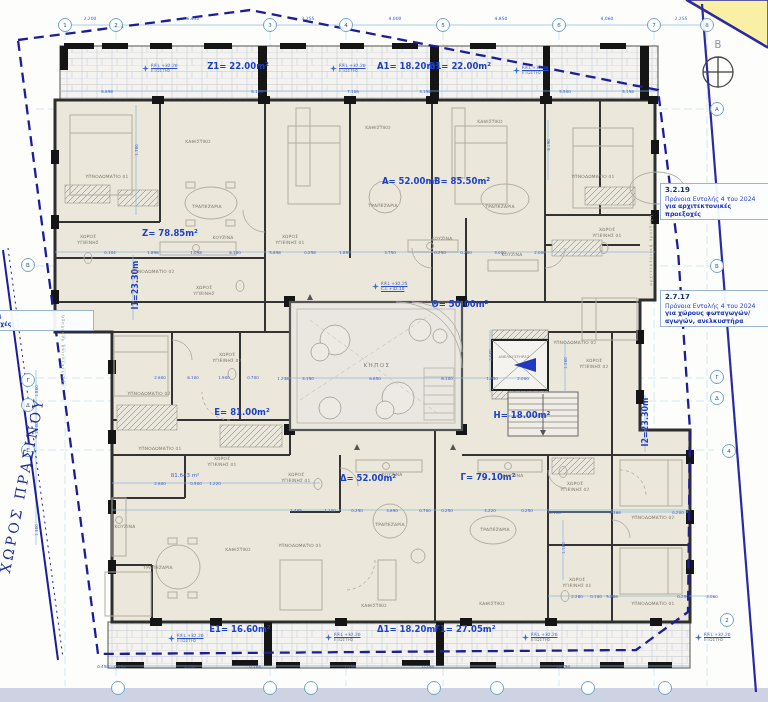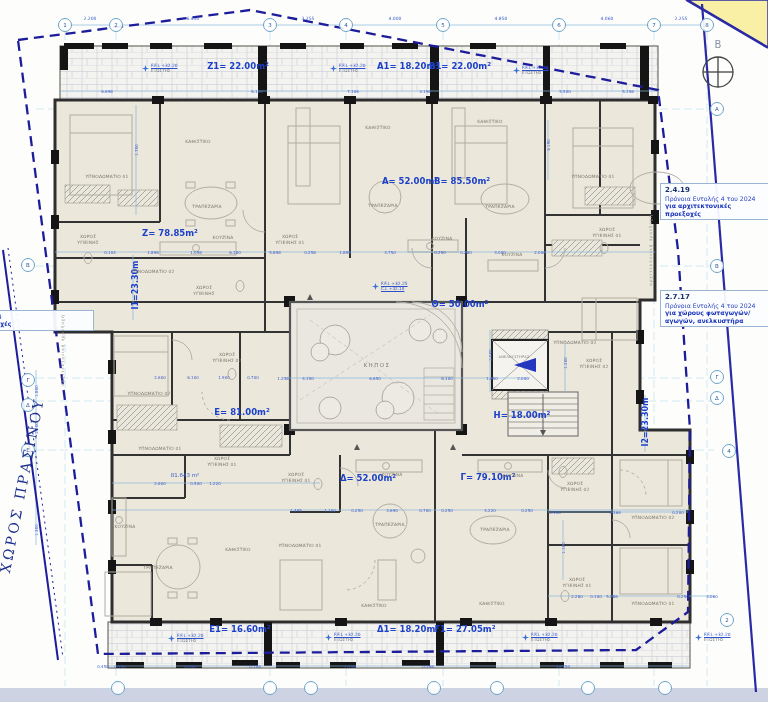"2.4.19" div.note-id { text: 2.4.19 -> 3.2.19 }
